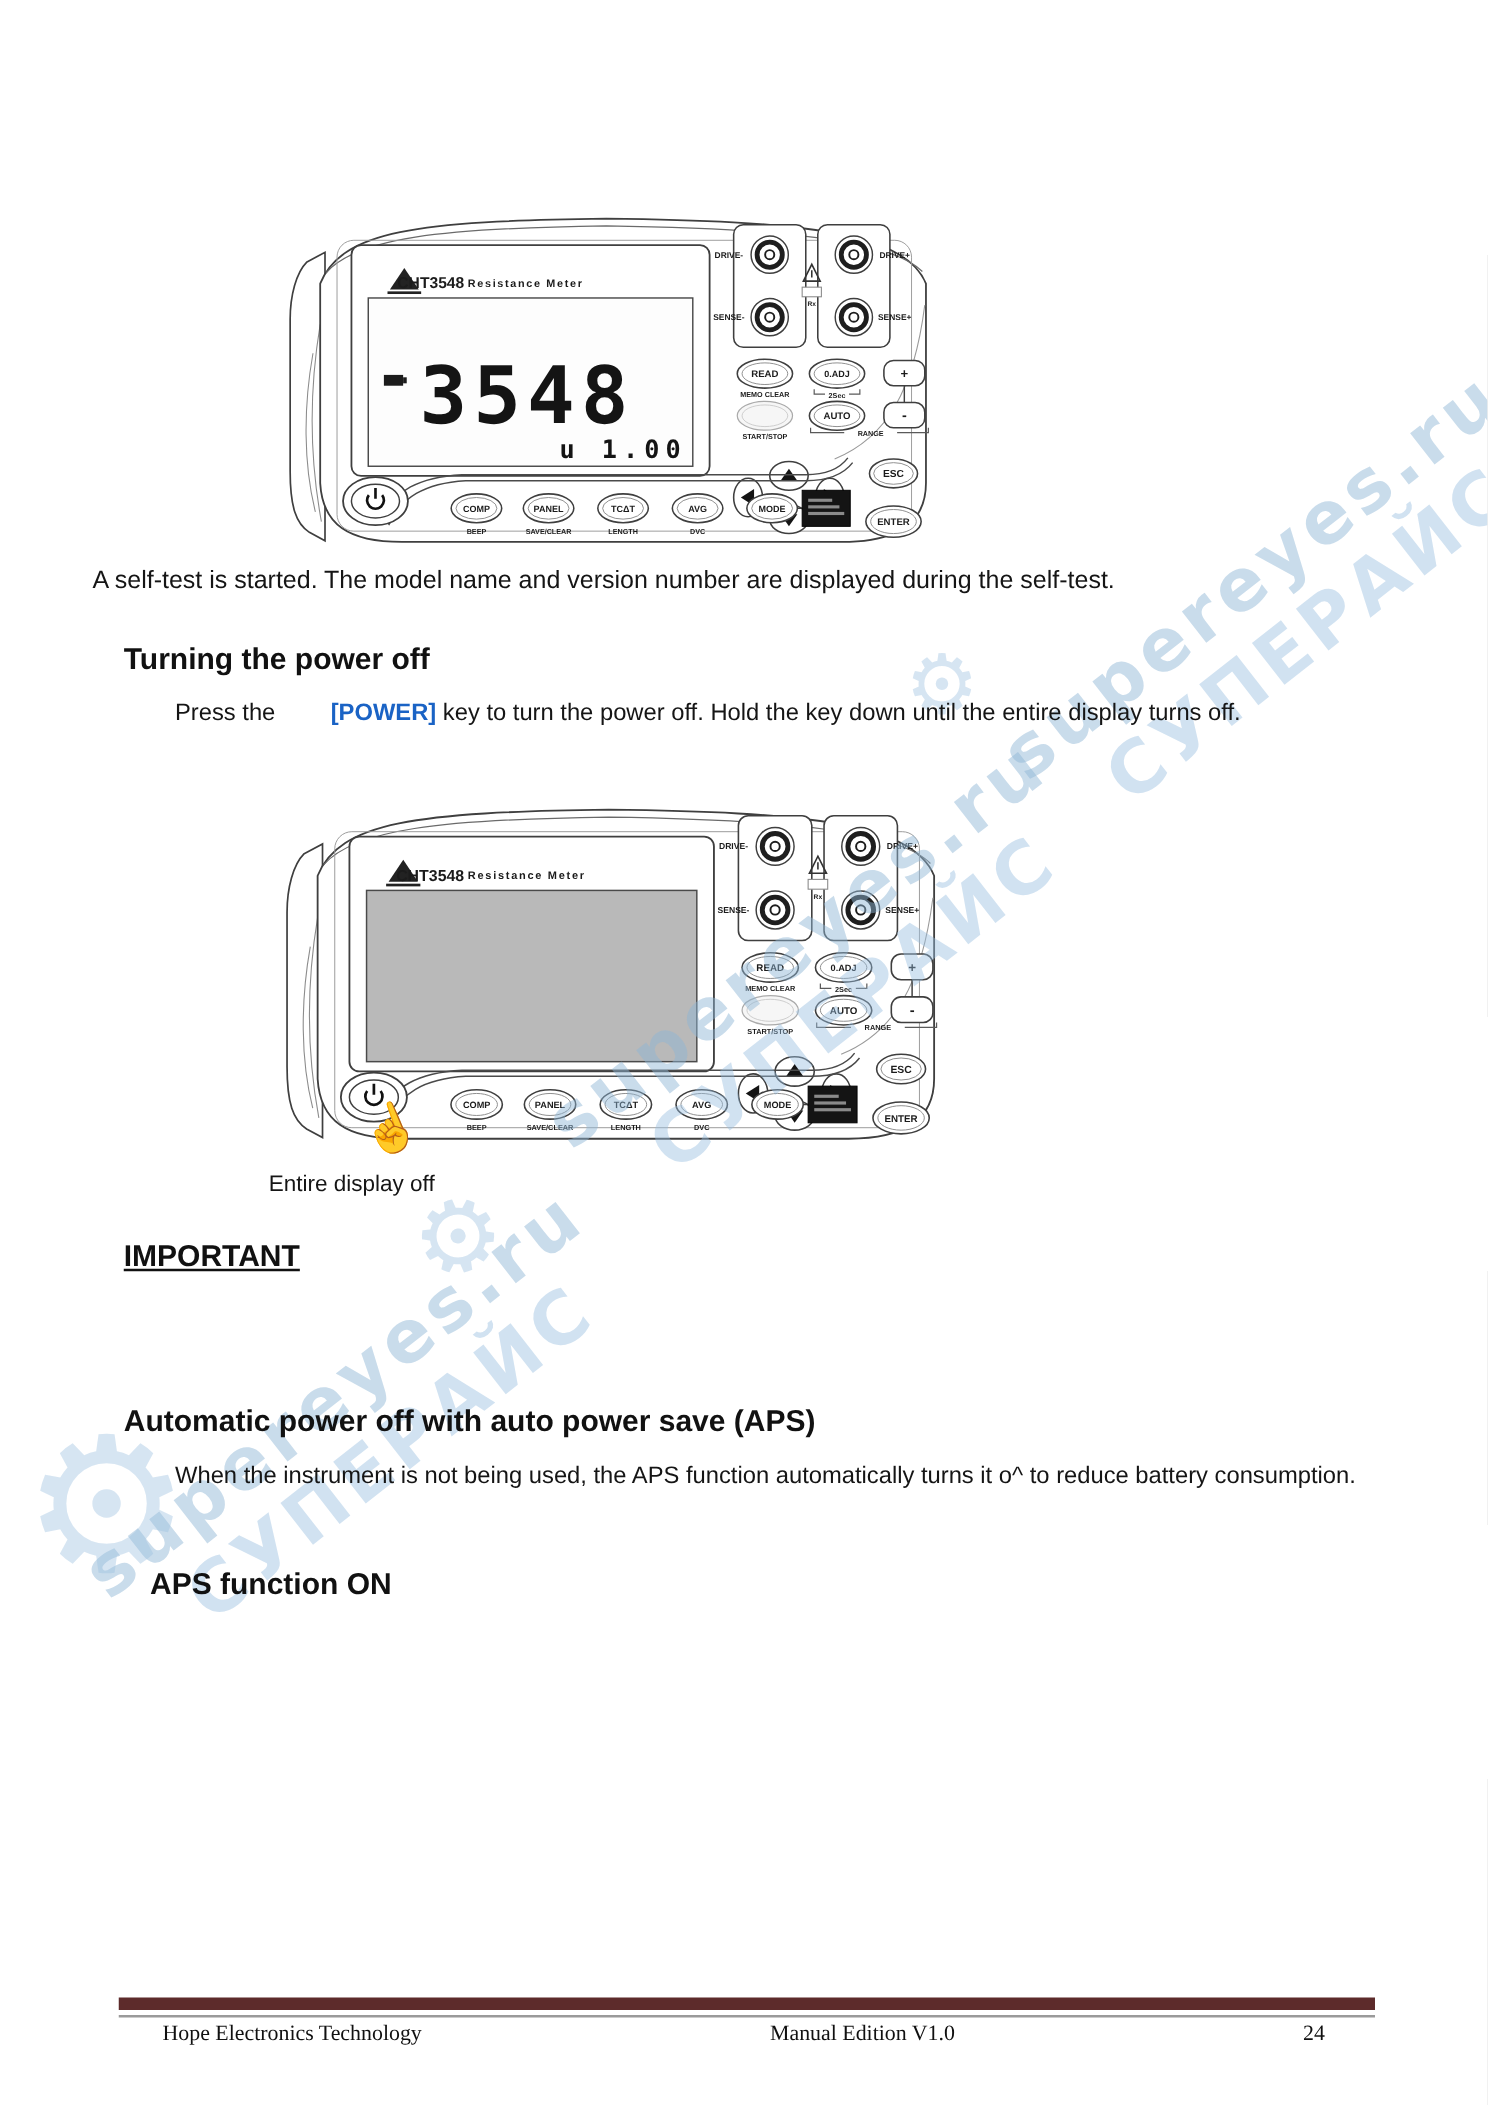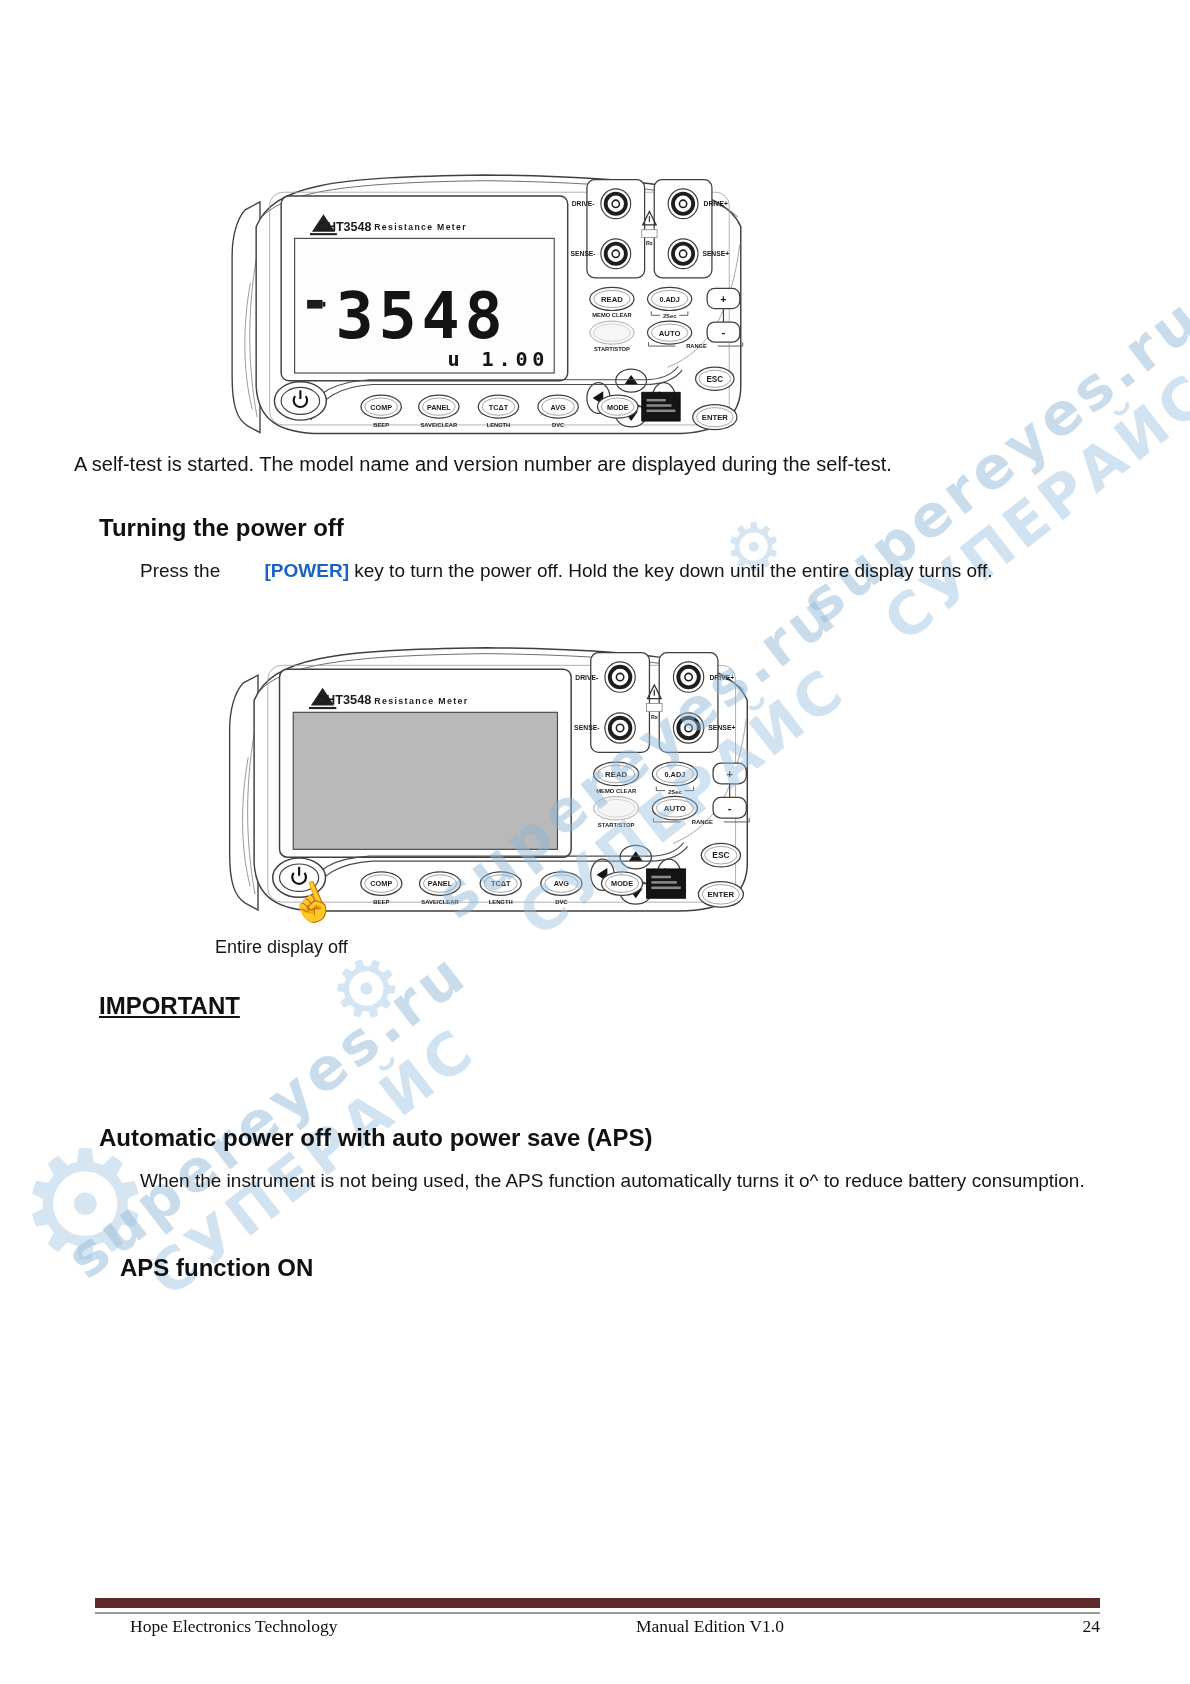"24" span { margin-right: none -> 40px }
